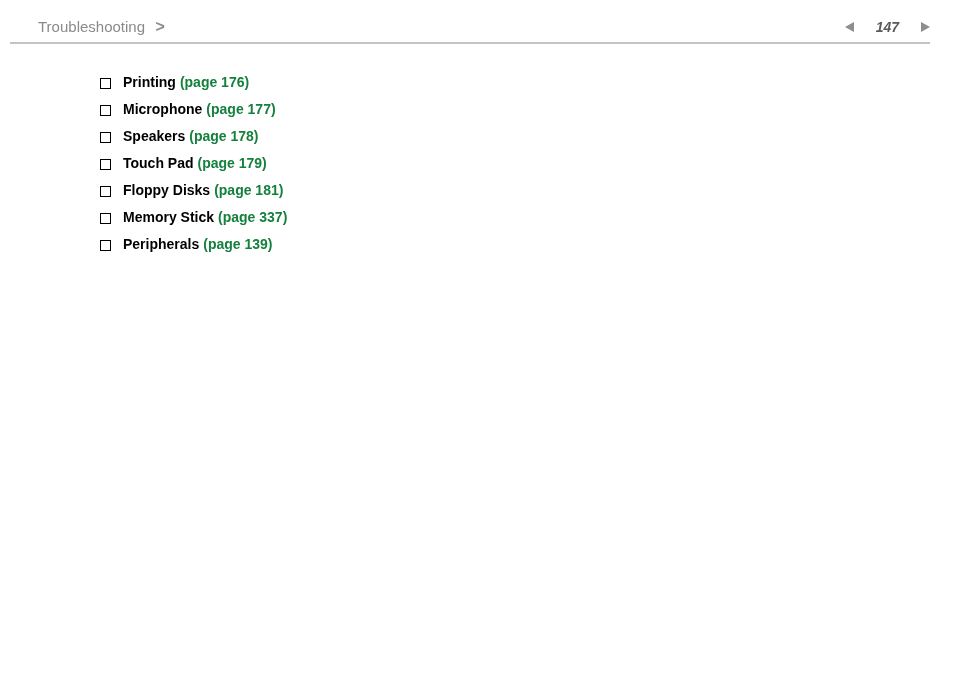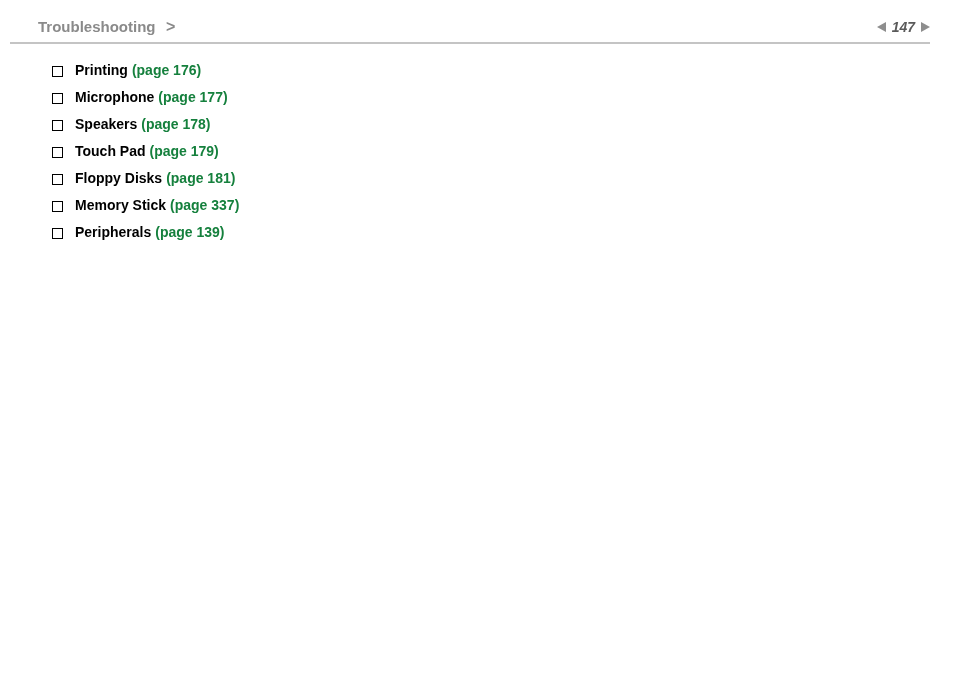"Troubleshooting" .breadcrumb { font-weight: bold -> normal }
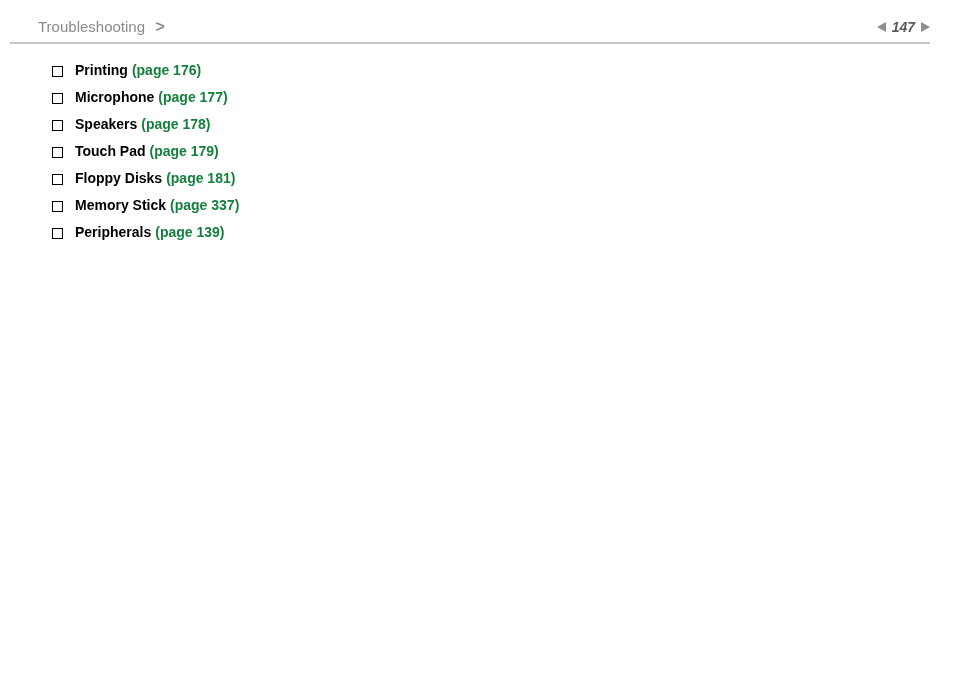"147" .page-nav { gap: 6px -> 22px }
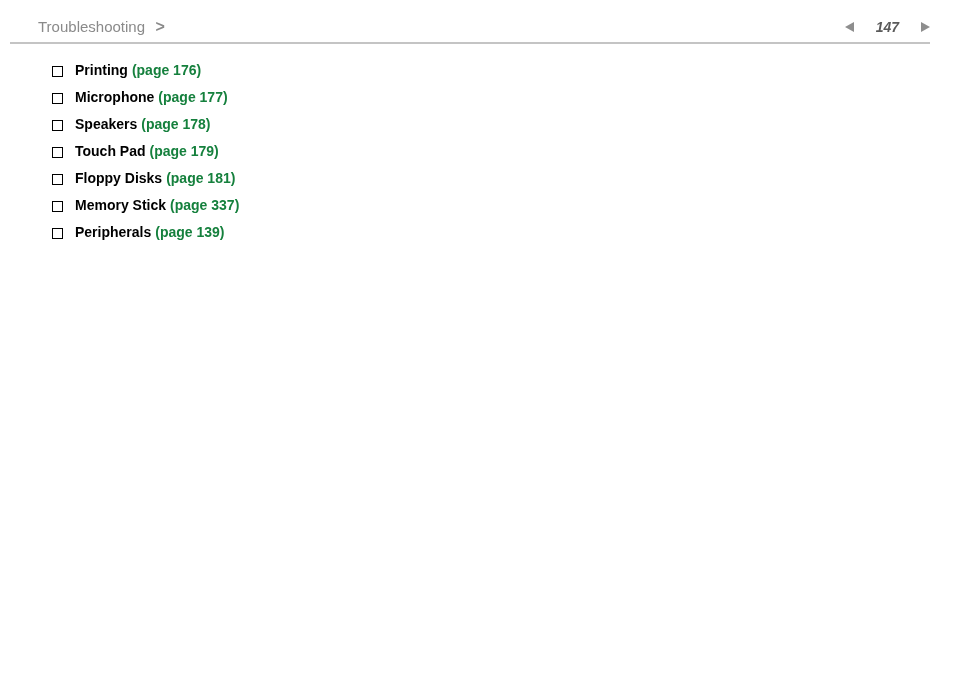"Printing" .content { margin-left: none -> 48px; padding: 18px 0 0 52px -> 30px 0 0 52px }
